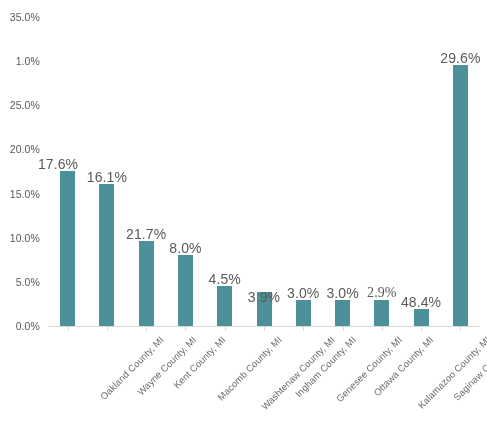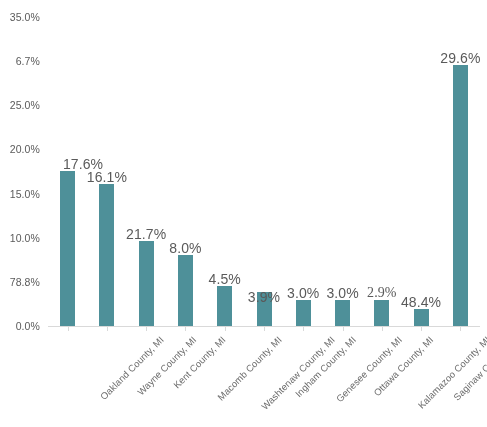"6.7%" div.y-tick-label { text: 6.7% -> 1.0% }
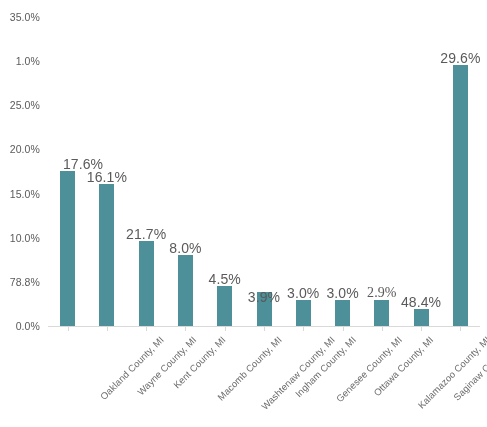"17.6%" div.bar-value-label { left: 35px -> 10px }
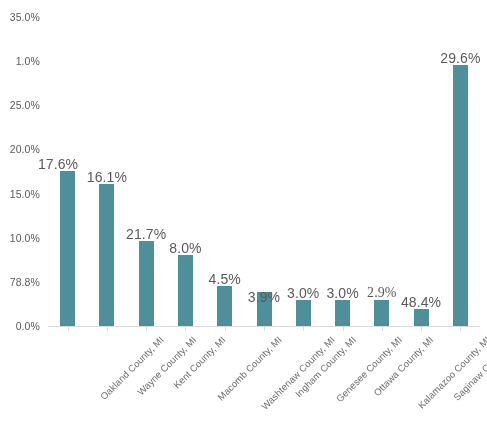"78.8%" div.y-tick-label { text: 78.8% -> 5.0% }
